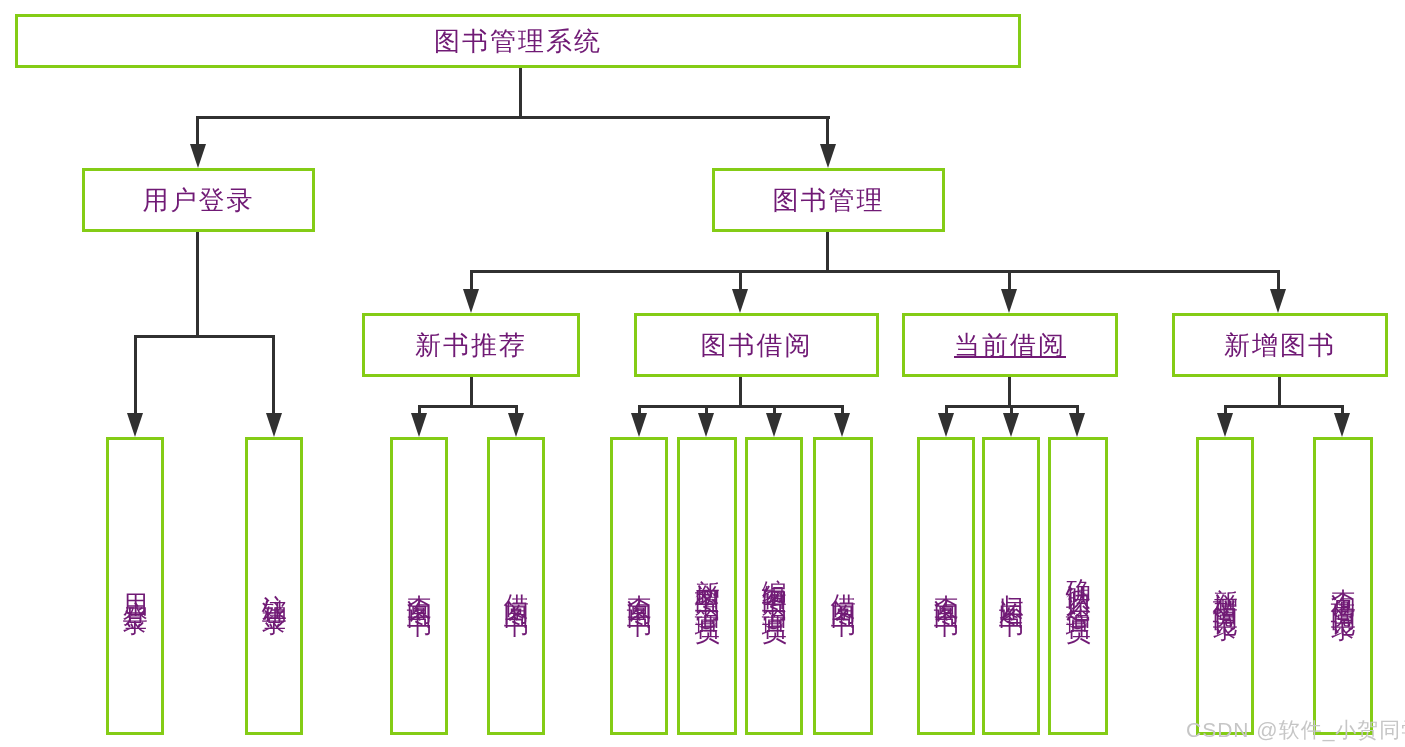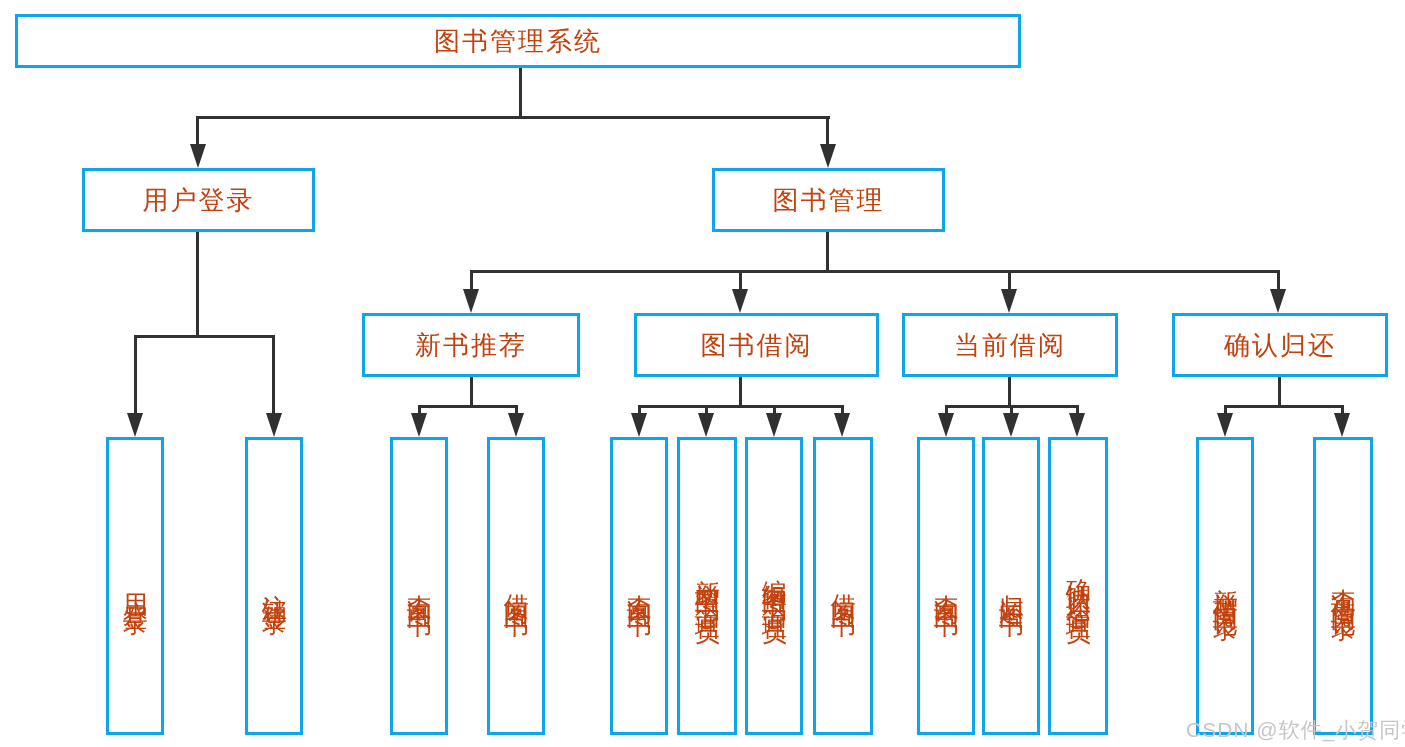"图书管理系统" .box { border: 3px solid #0ea5e9 -> 3px solid #84cc16; color: #c2410c -> #701a75 }
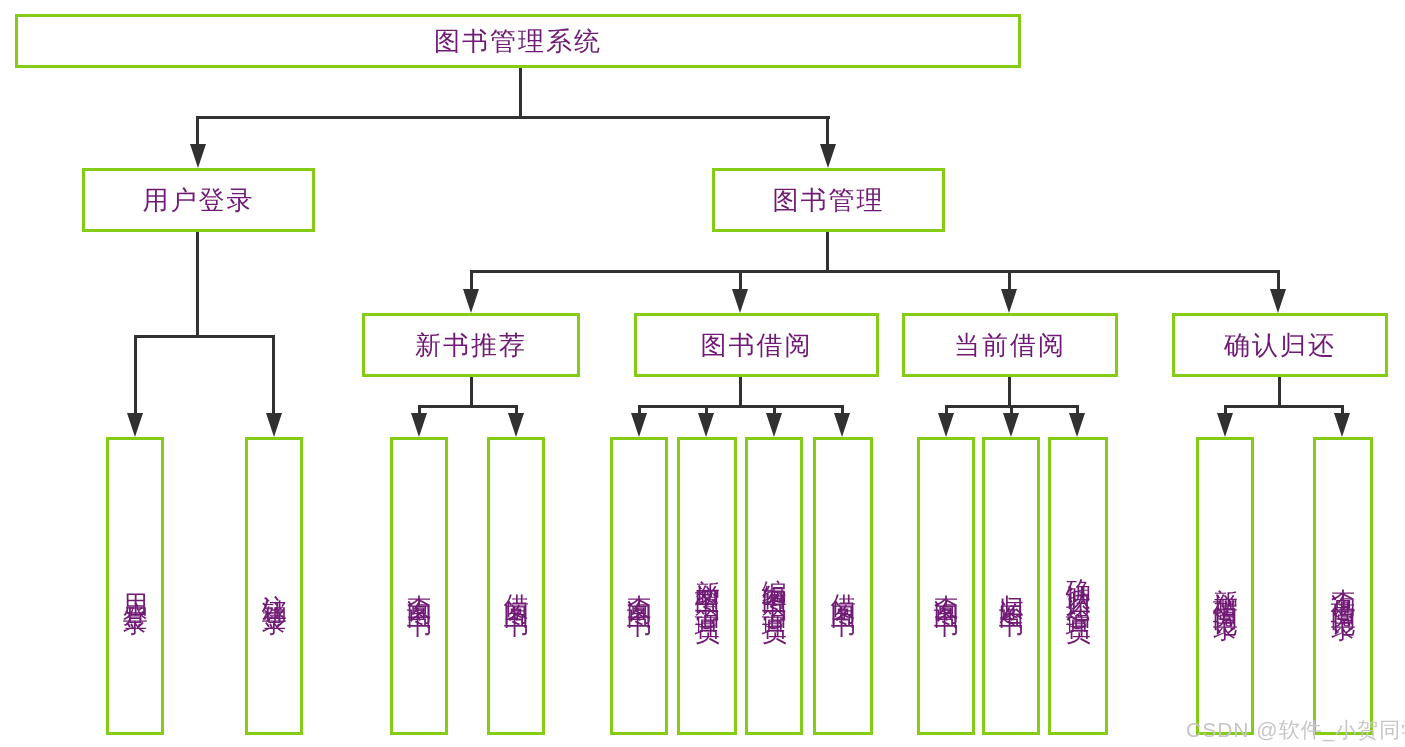"当前借阅" div.box { text-decoration: none -> underline }
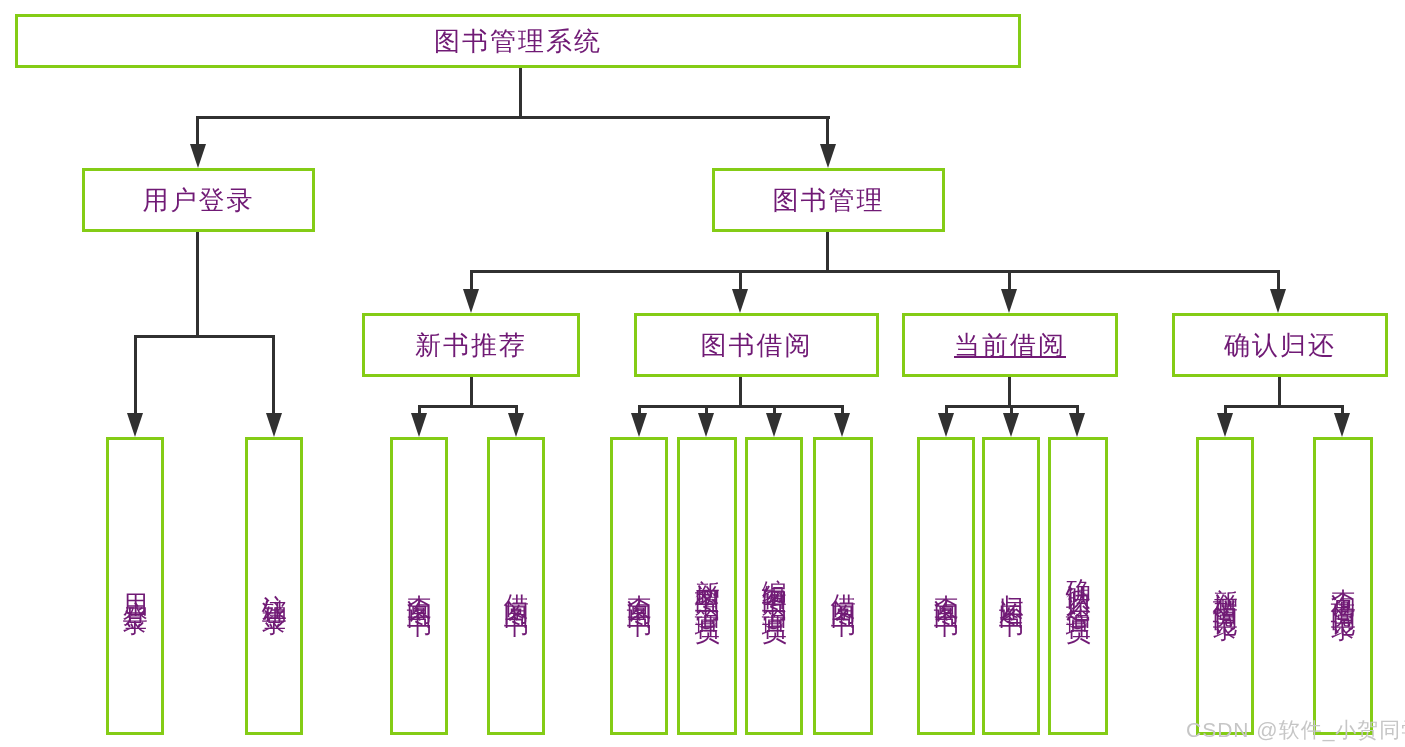"确认归还" div.box { text: 确认归还 -> 新增图书 }
